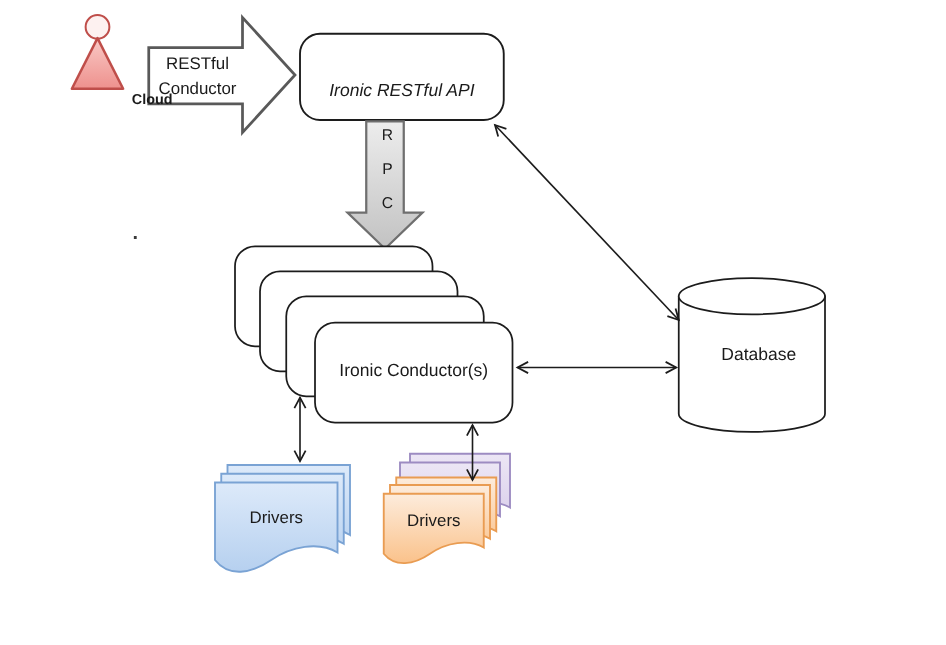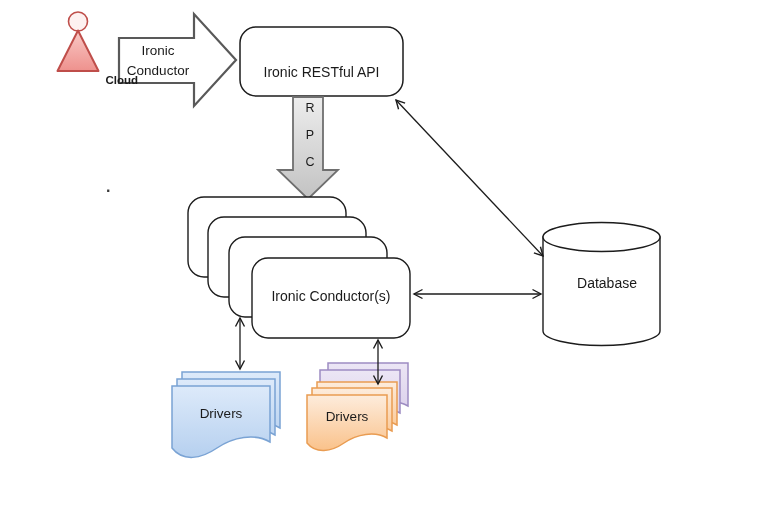"Ironic" div { text: Ironic -> RESTful }
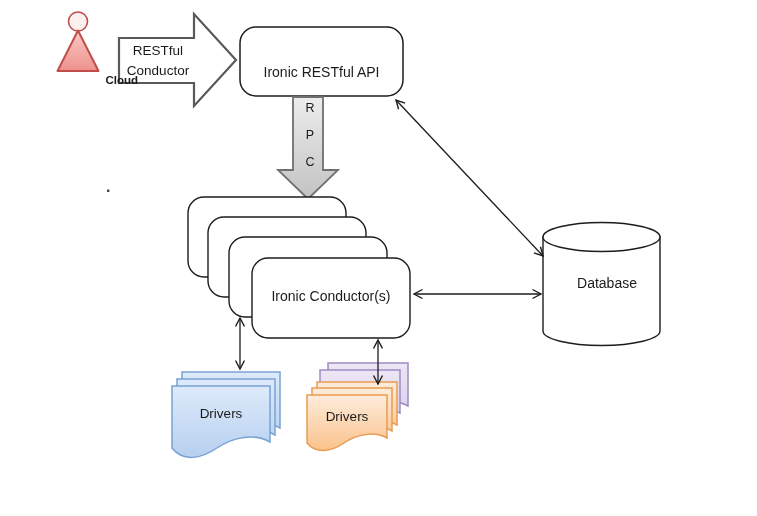"Ironic RESTful API" .lbl-api { font-style: none -> italic }
